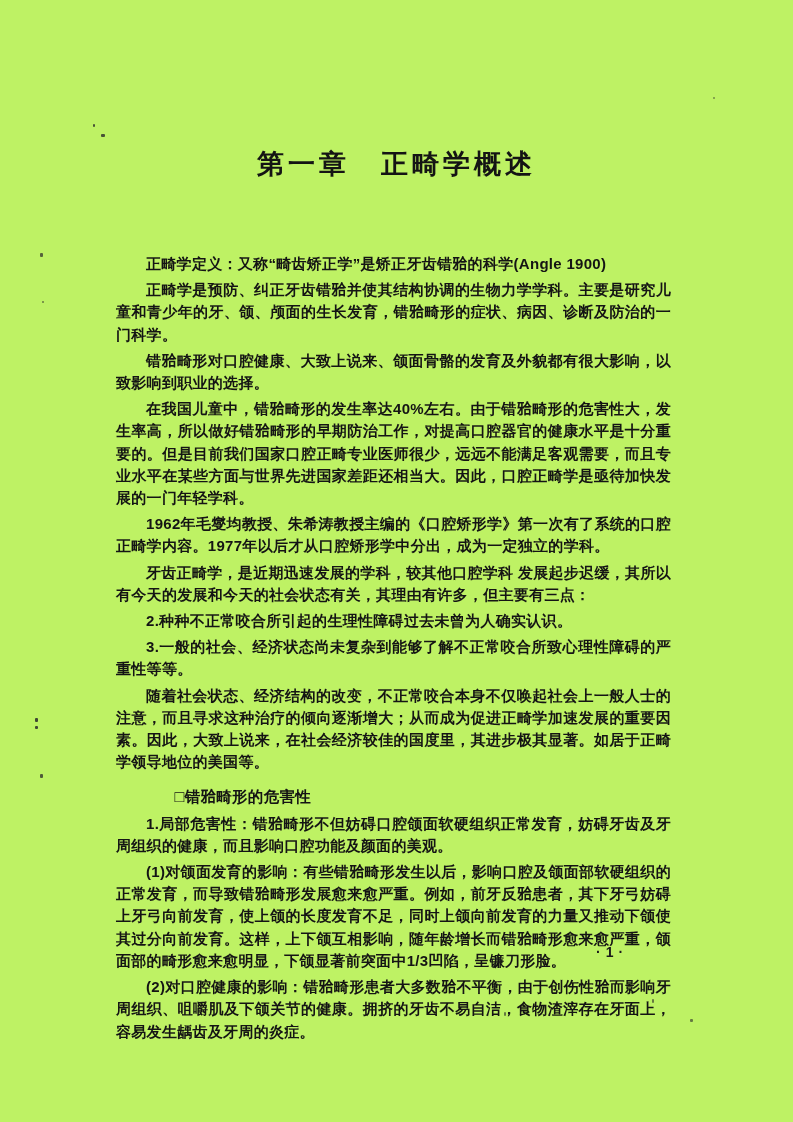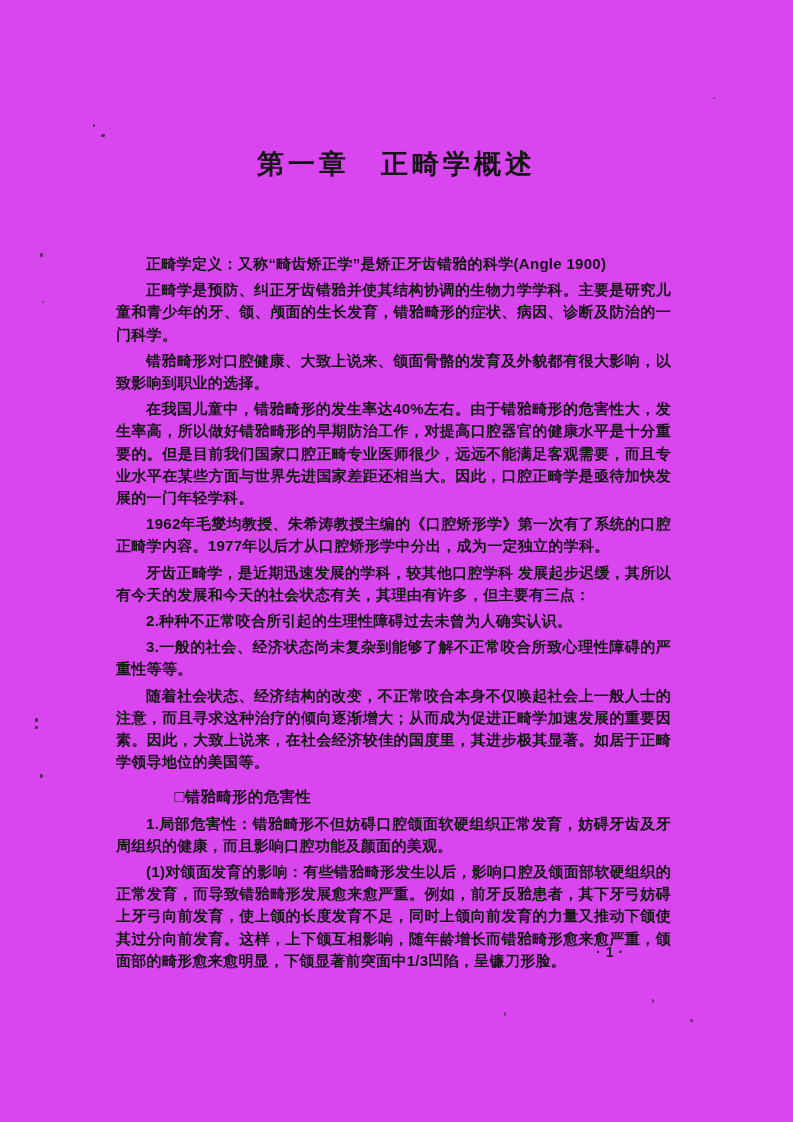"第一章 正畸学概述" .page { background: #d946ef -> #bef264 }
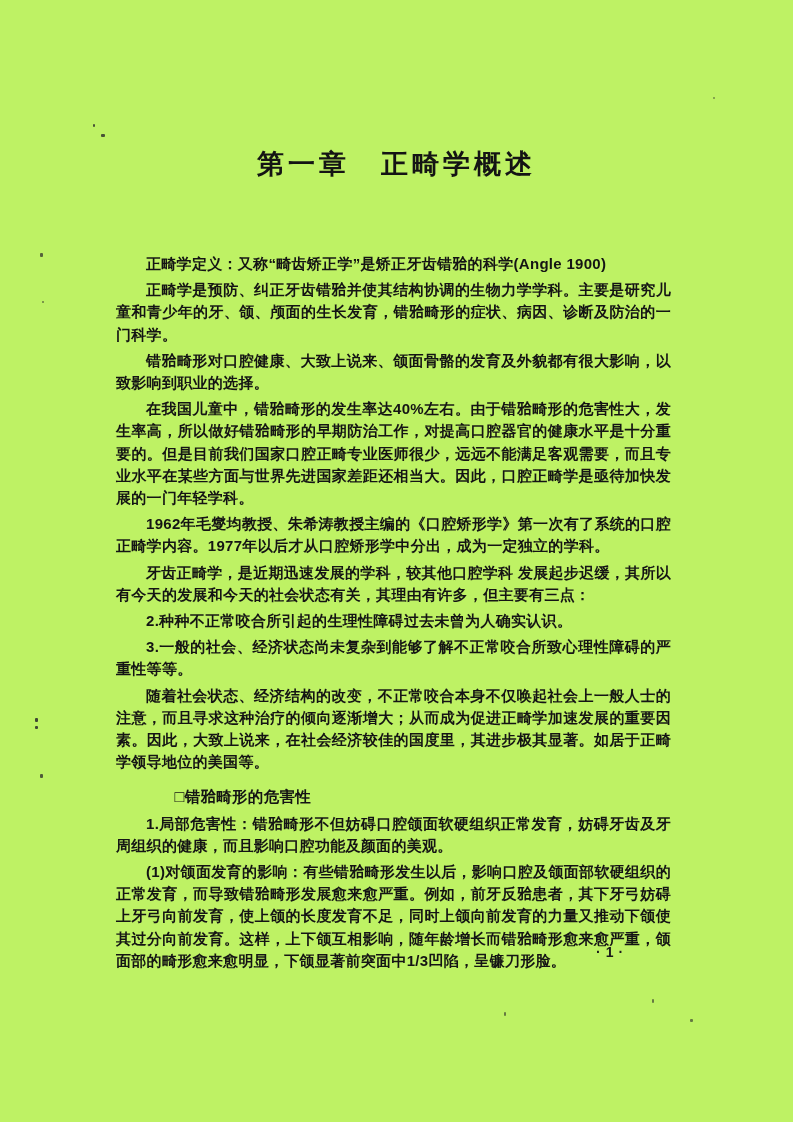"(2)对口腔健康的影响：错𬌗畸形患者大多数𬌗不平衡，由于创伤性𬌗而影响牙周组织、" p.para { html: none -> <p>(2)对口腔健康的影响：错𬌗畸形患者大多数𬌗不平衡，由于创伤性𬌗而影响牙周组织、咀嚼肌及下颌关节的健康。拥挤的牙齿不易自洁，食物渣滓存在牙面上，容易发生龋齿及牙周的炎症。</p> }
